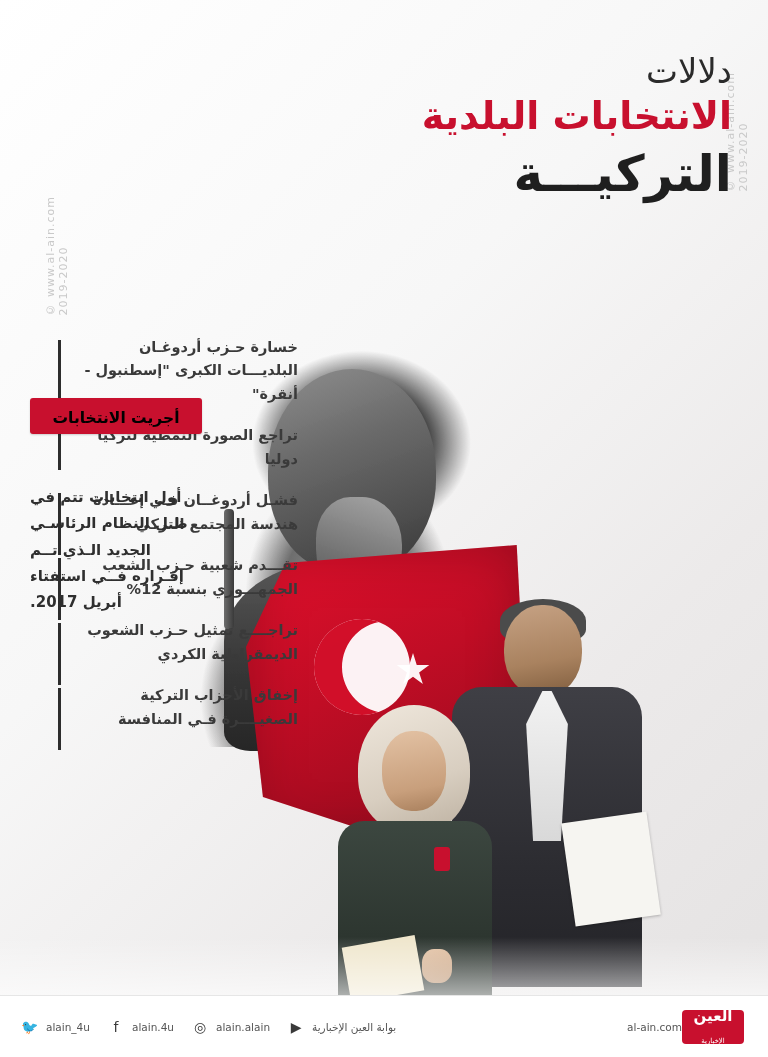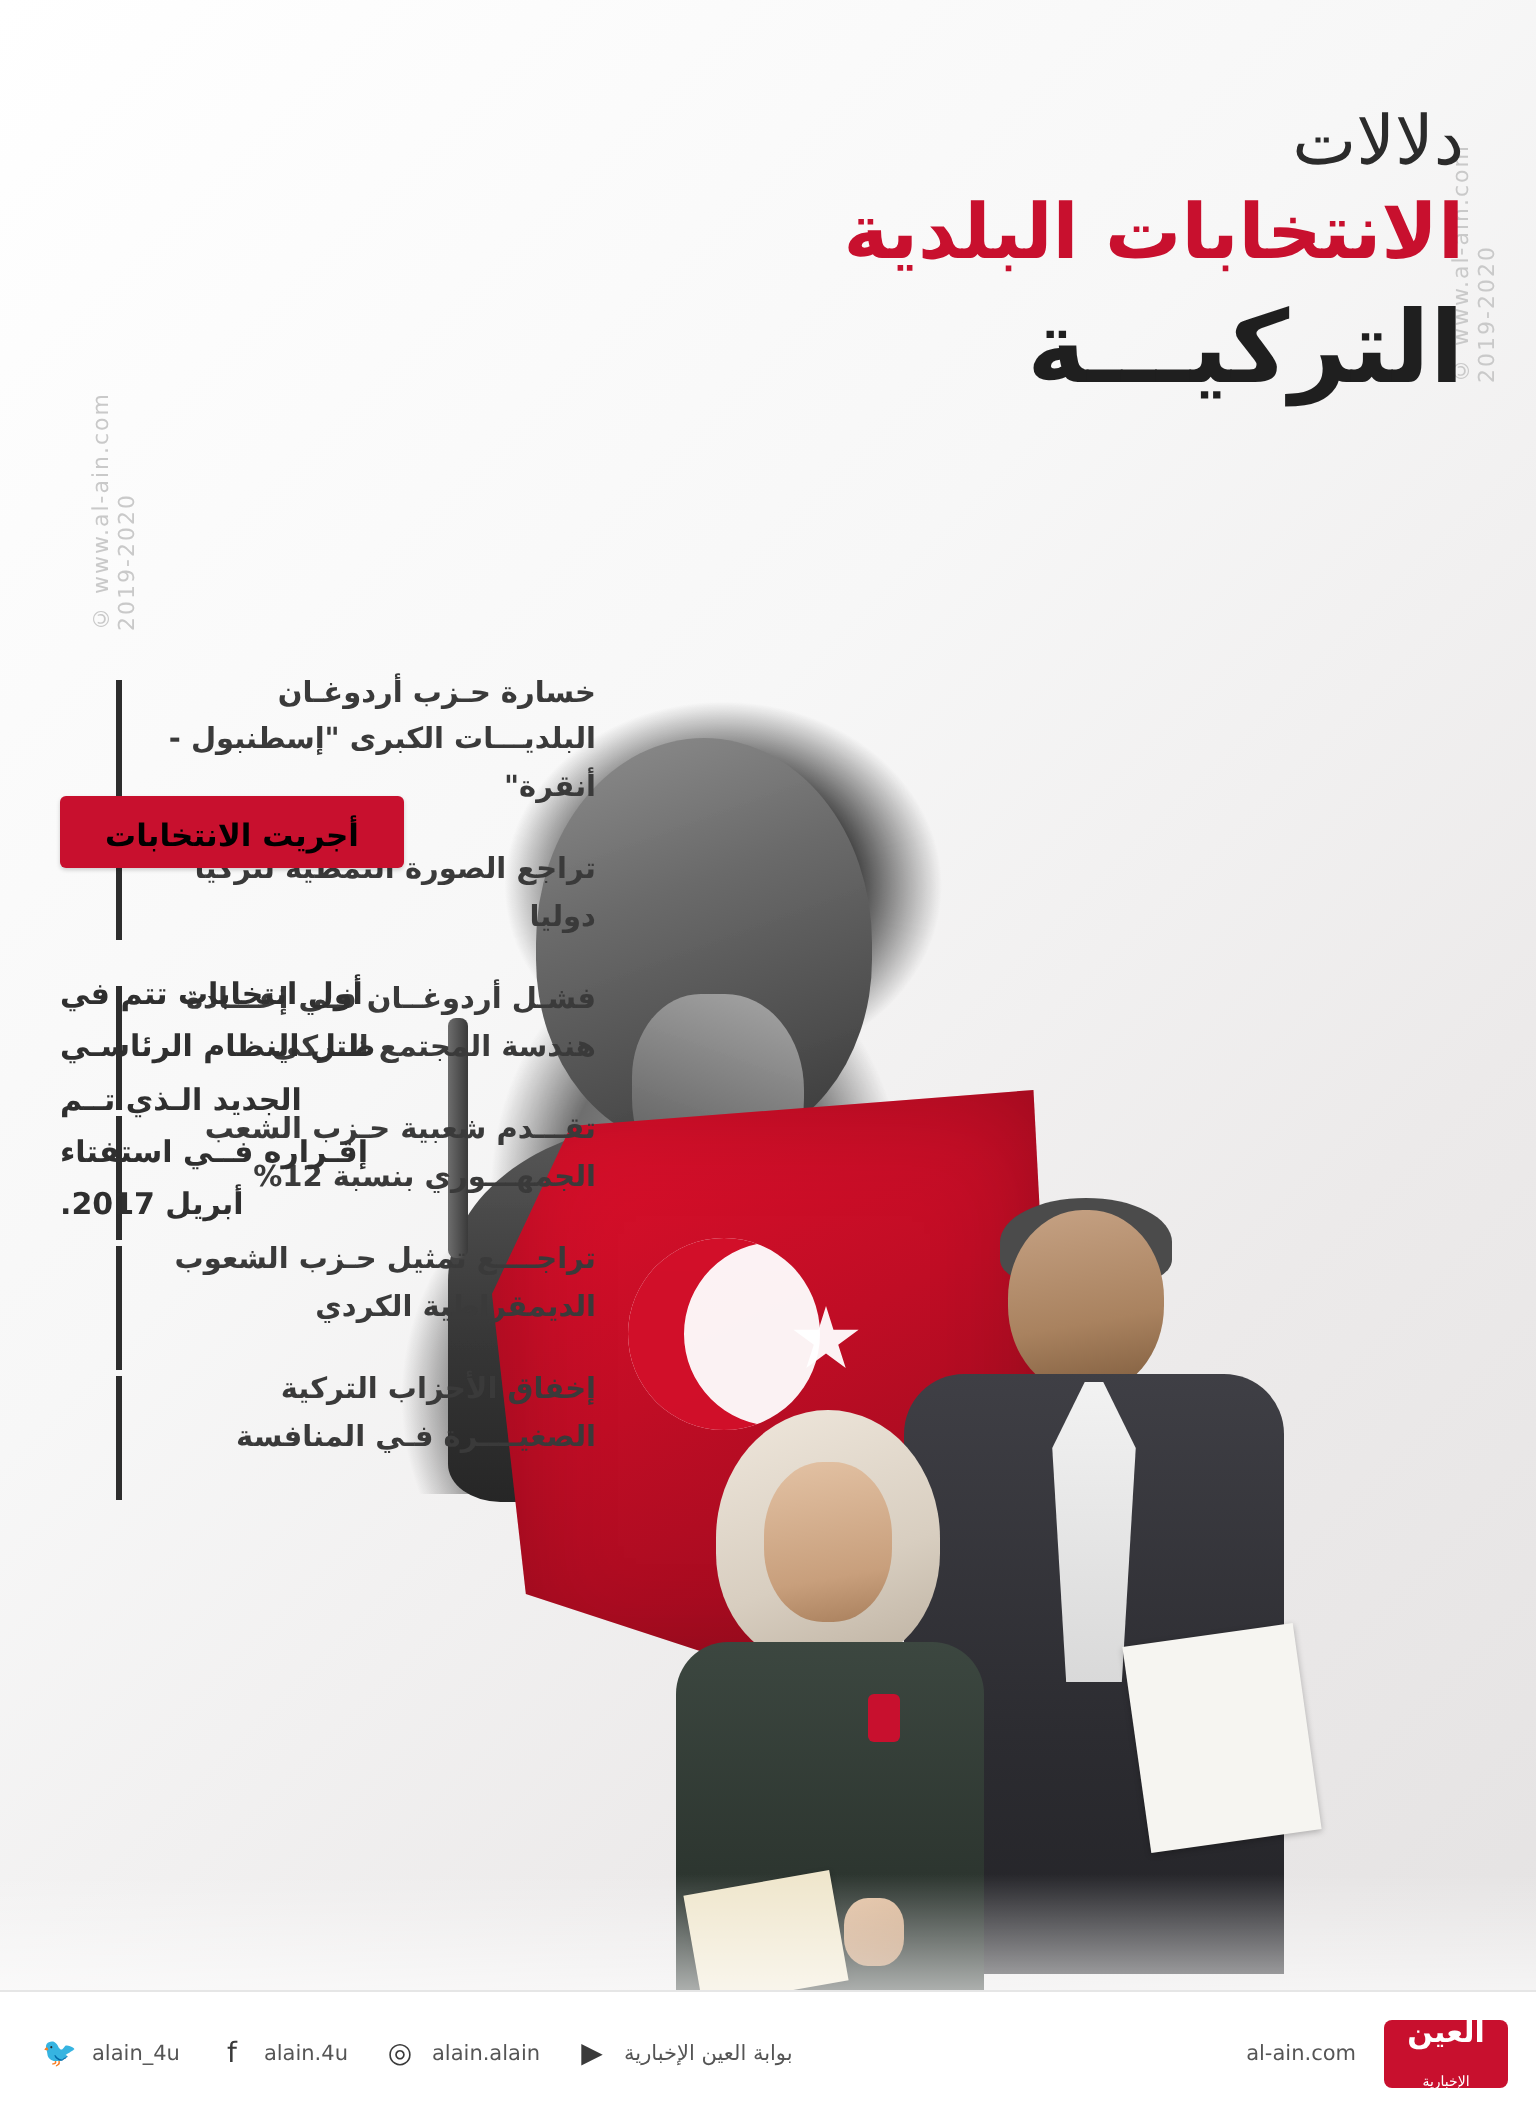"al-ain.com" .footer-right { gap: 14px -> none; padding-right: 14px -> 24px }
